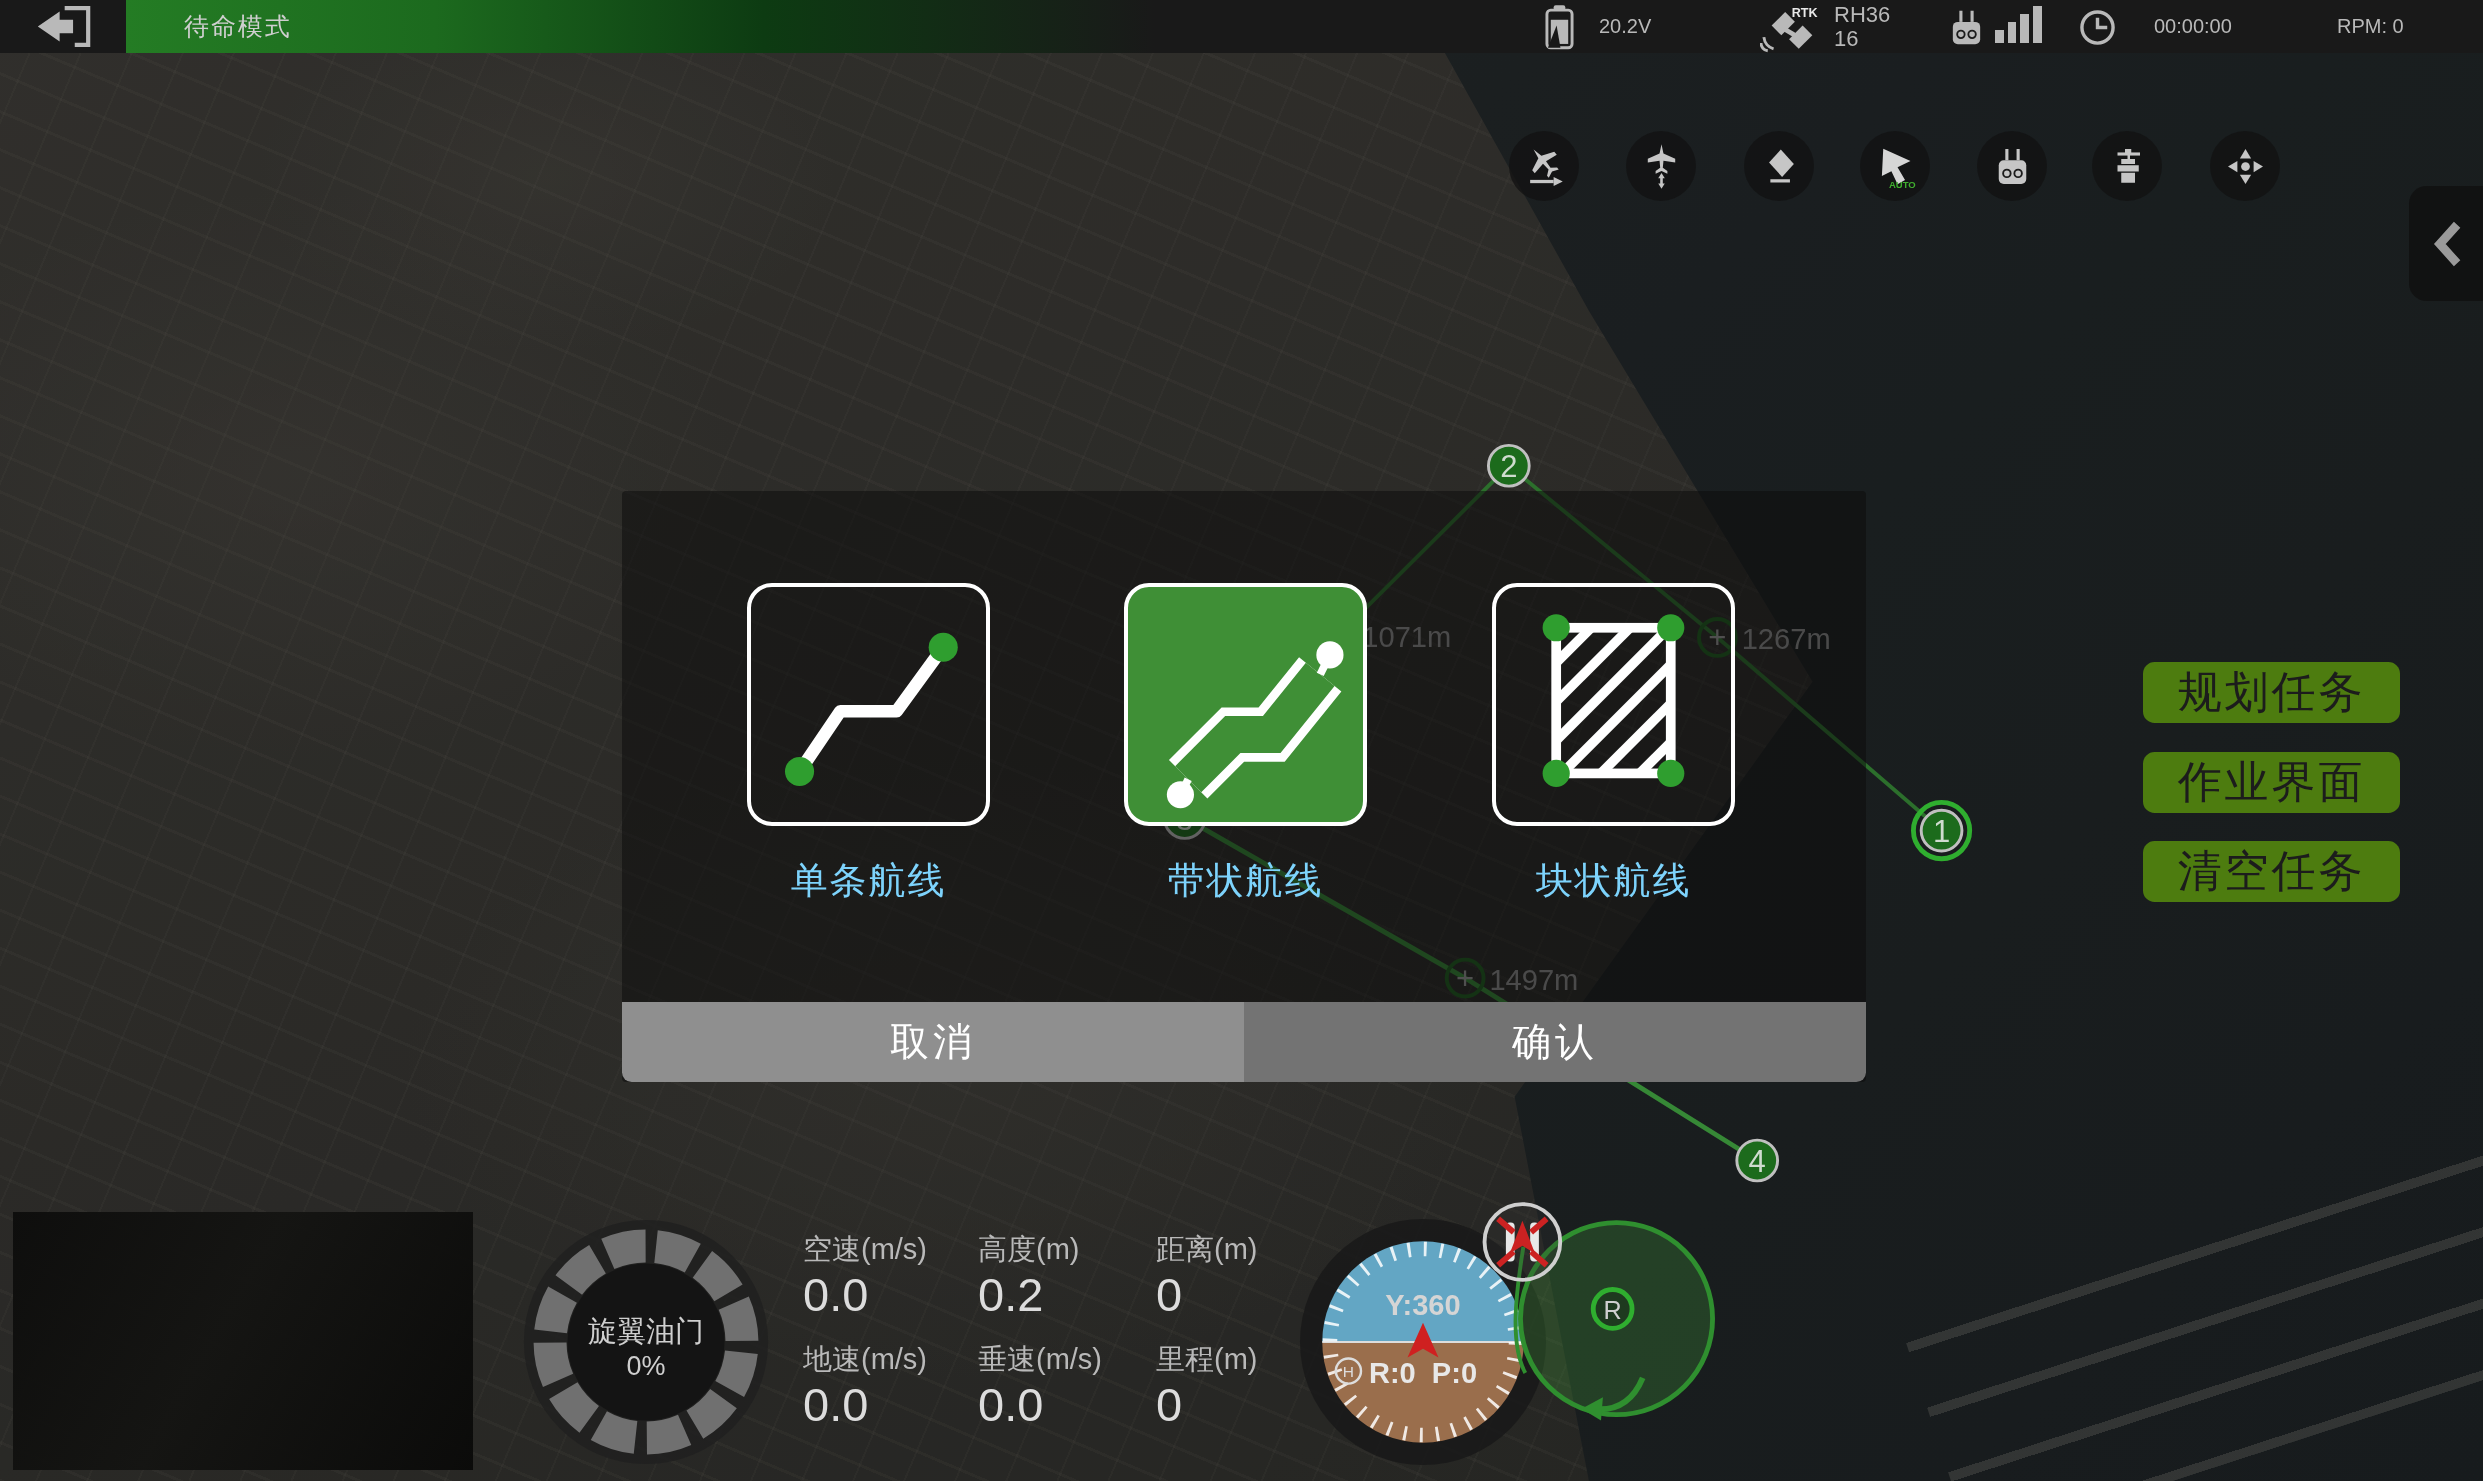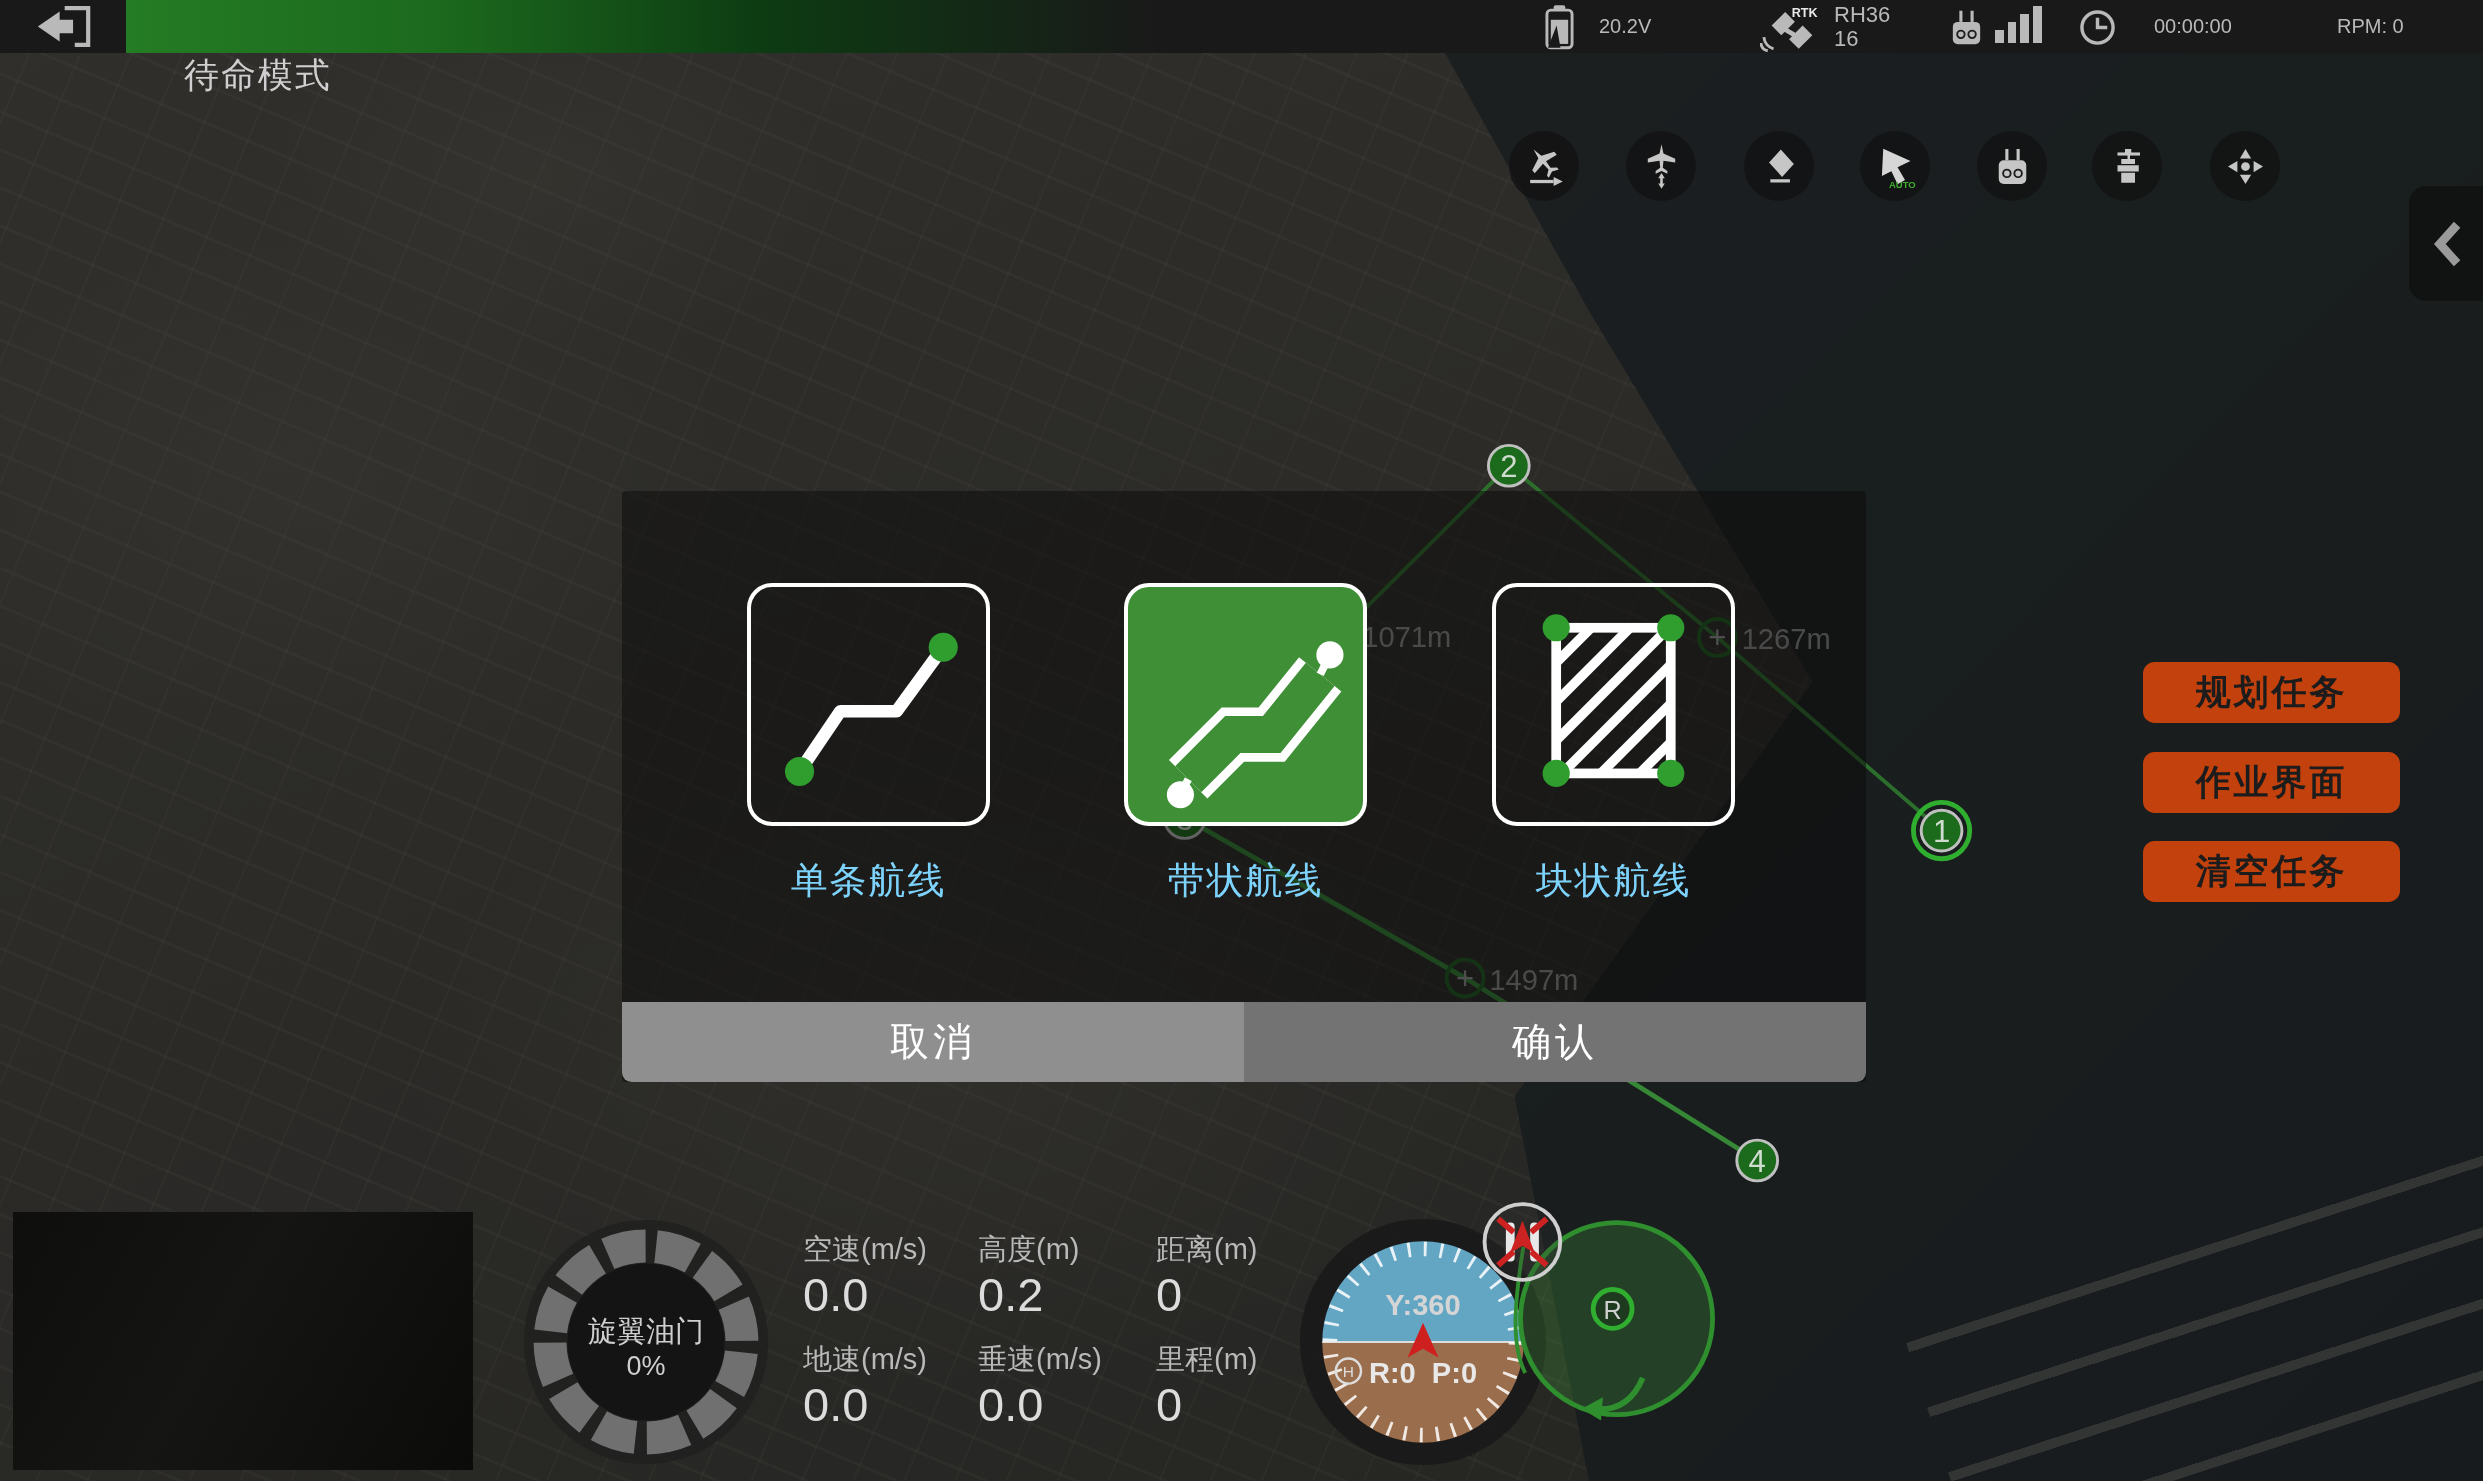"待命模式" .mode-label { font-size: 35px -> 25px; margin-top: 48px -> none }
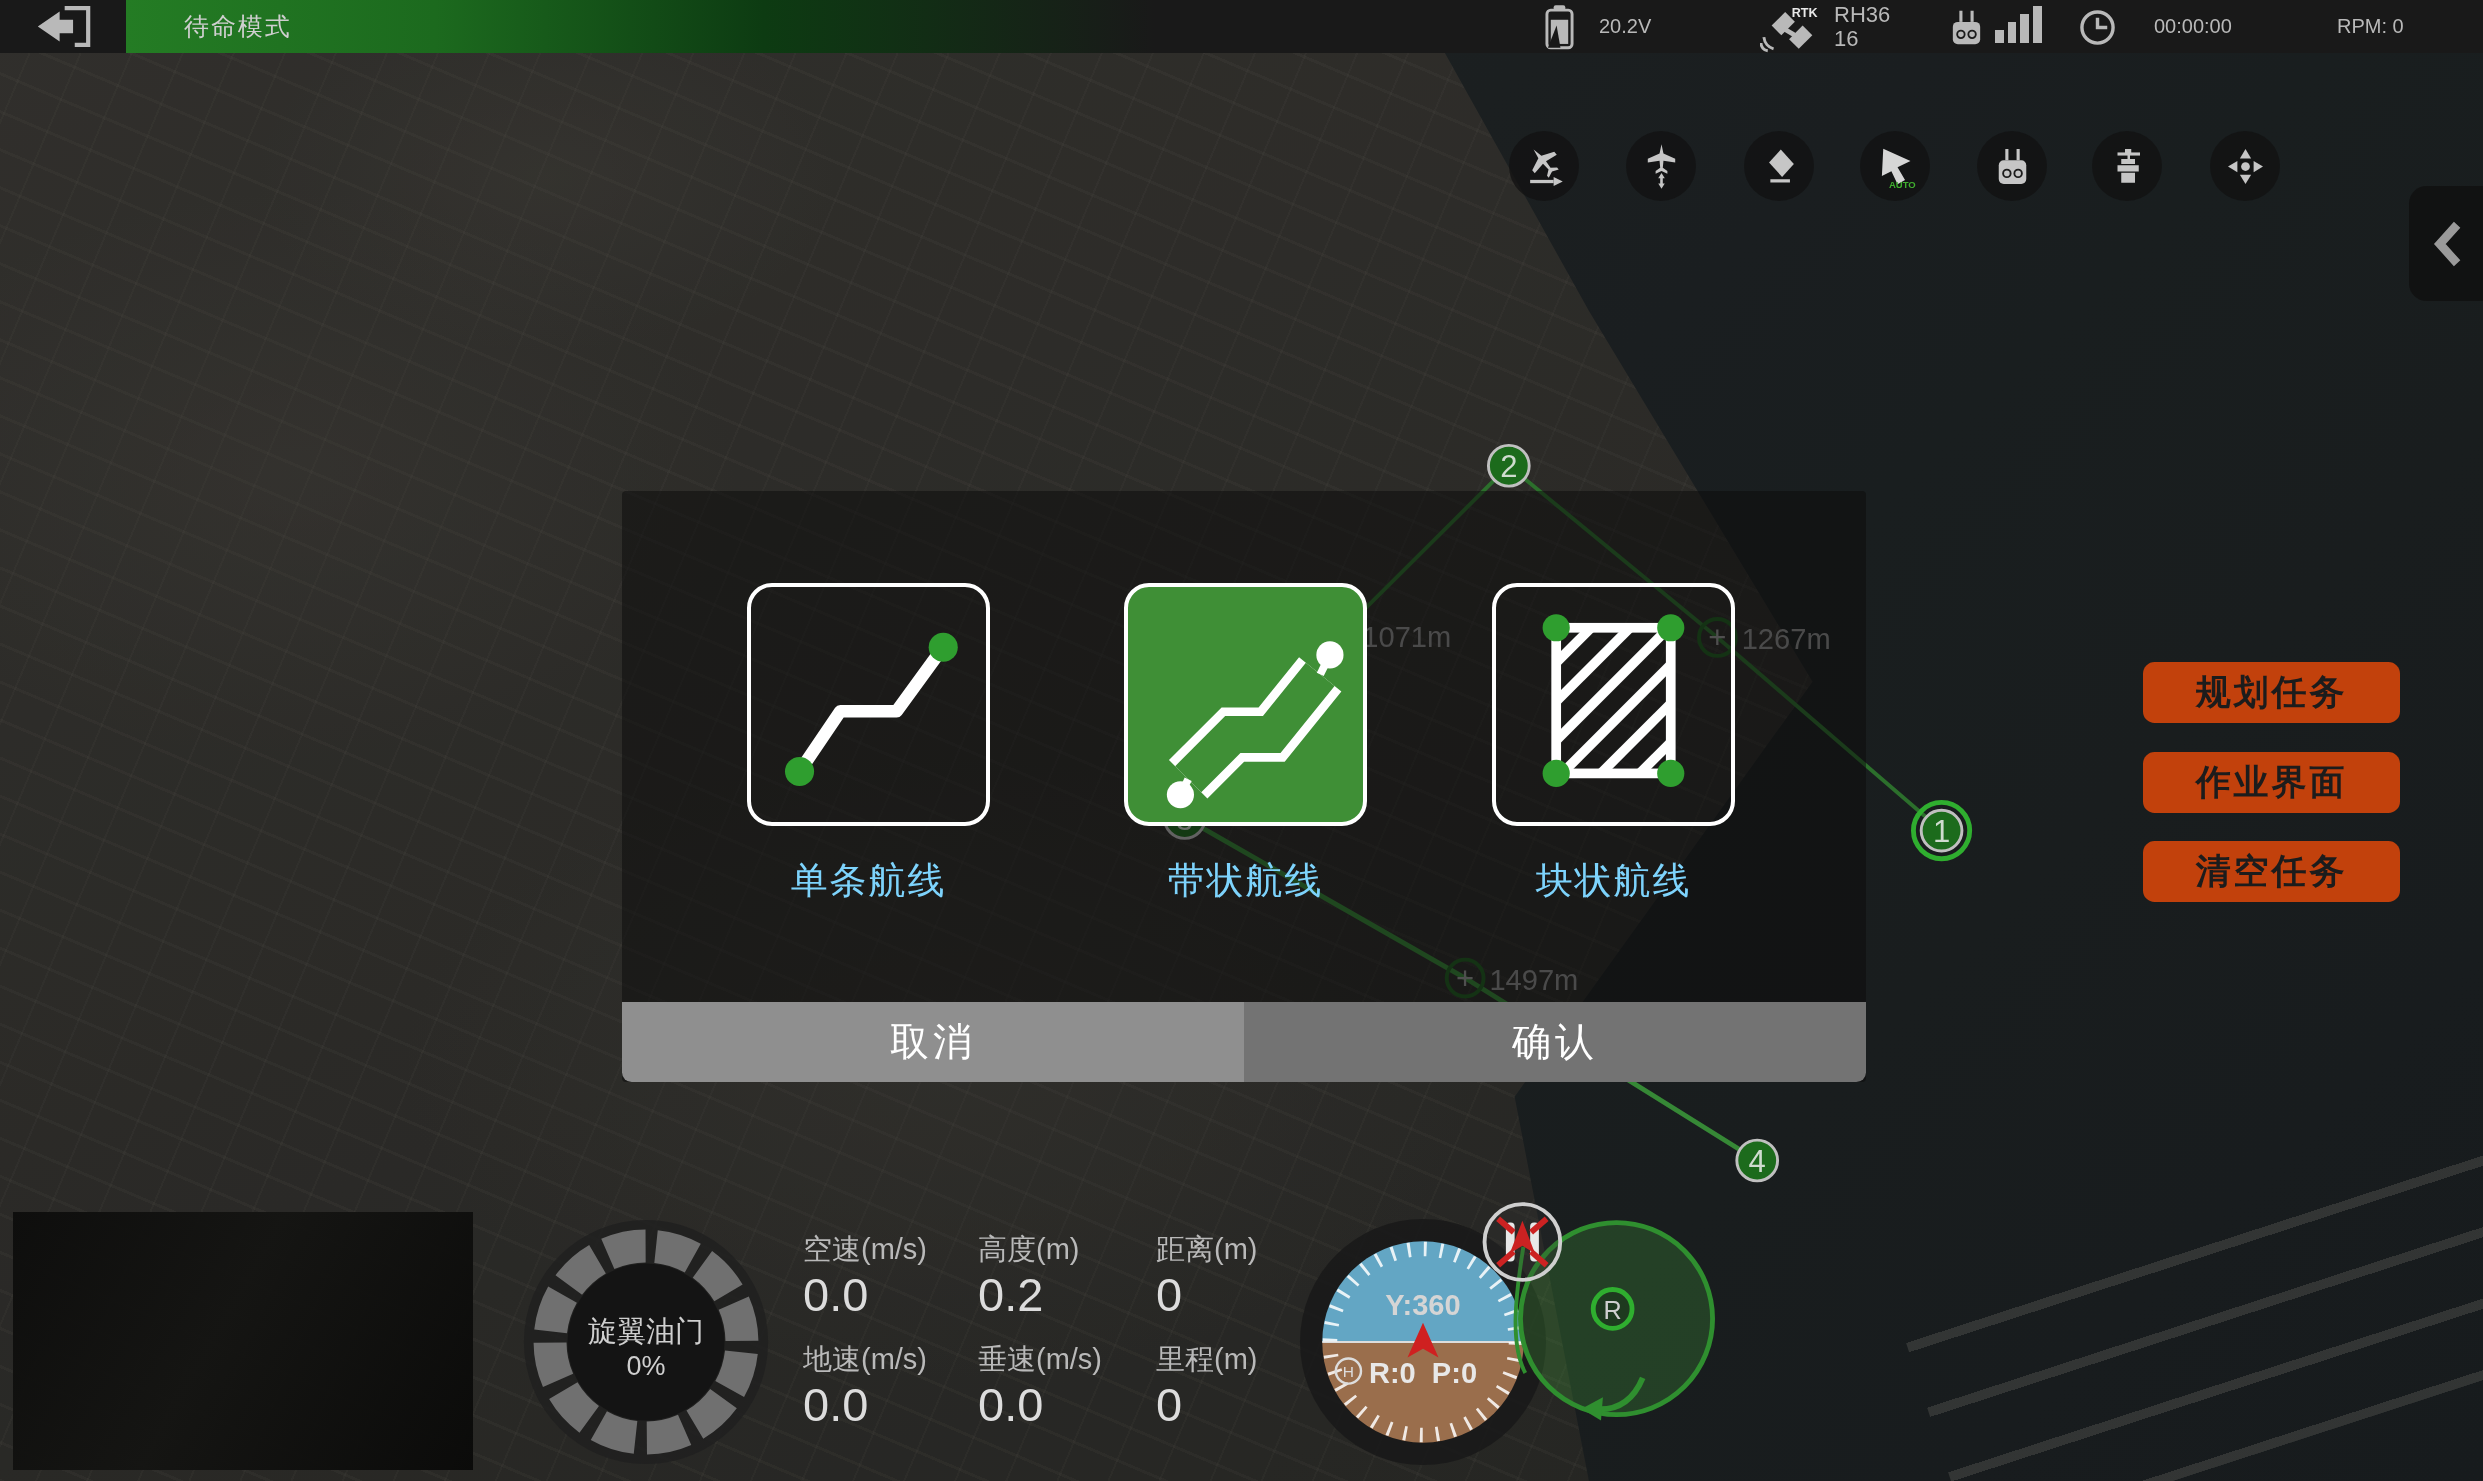"规划任务" .side-btn { background: #c2410c -> #4d7c0f; font-size: 35px -> 44px; font-weight: 700 -> 400 }
